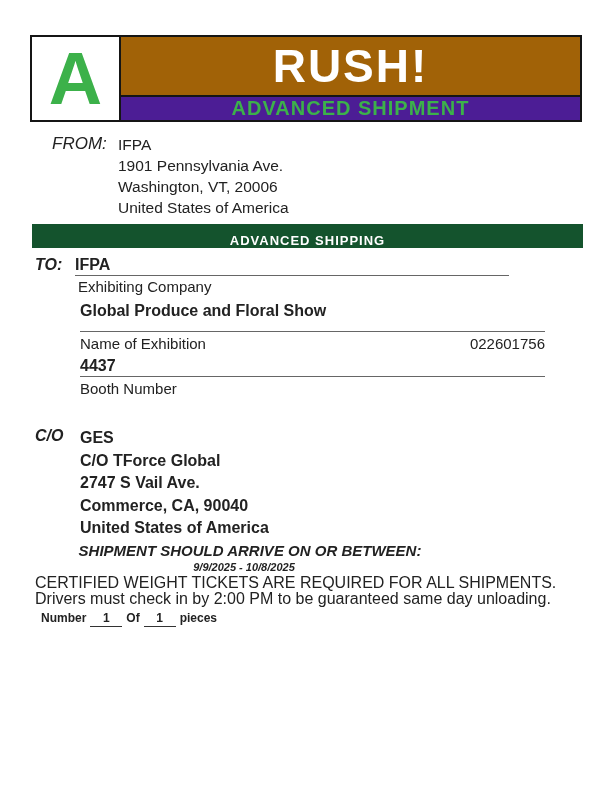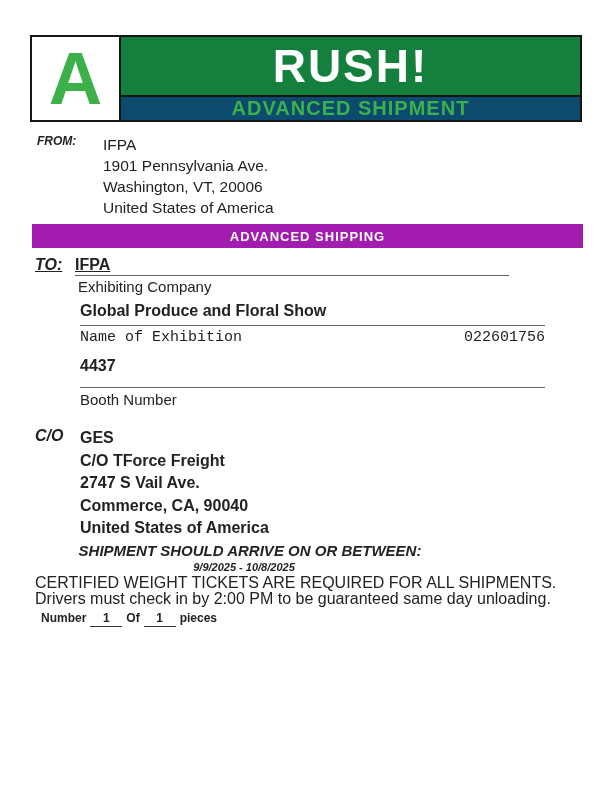"RUSH!" .rush-band { background: #15803d -> #a16207 }
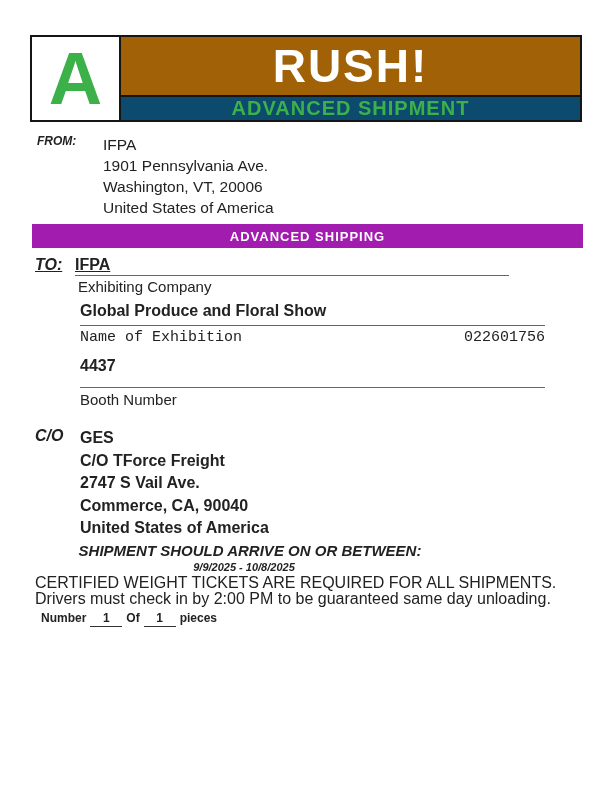"ADVANCED SHIPMENT" .adv-band { background: #0c4a6e -> #4c1d95 }
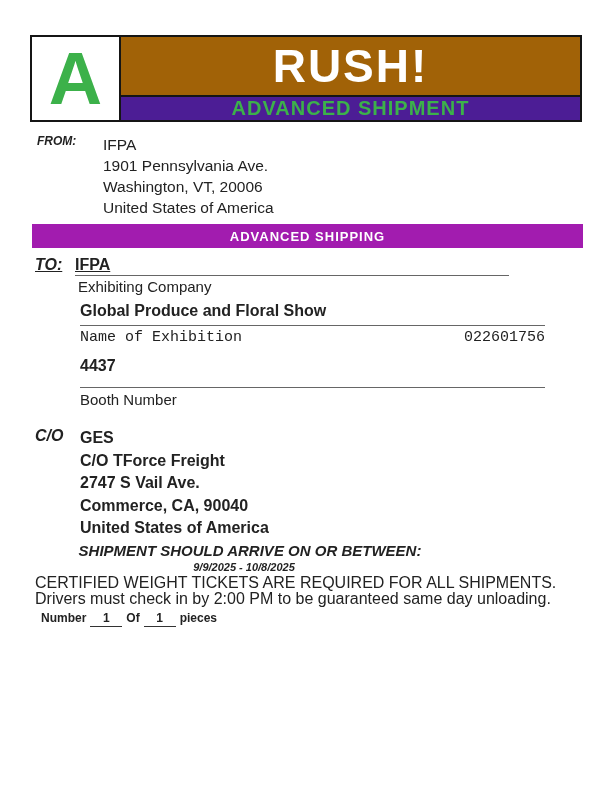"FROM:" .from-label { font-size: 12px -> 17px; font-weight: bold -> normal; margin-left: none -> 15px }
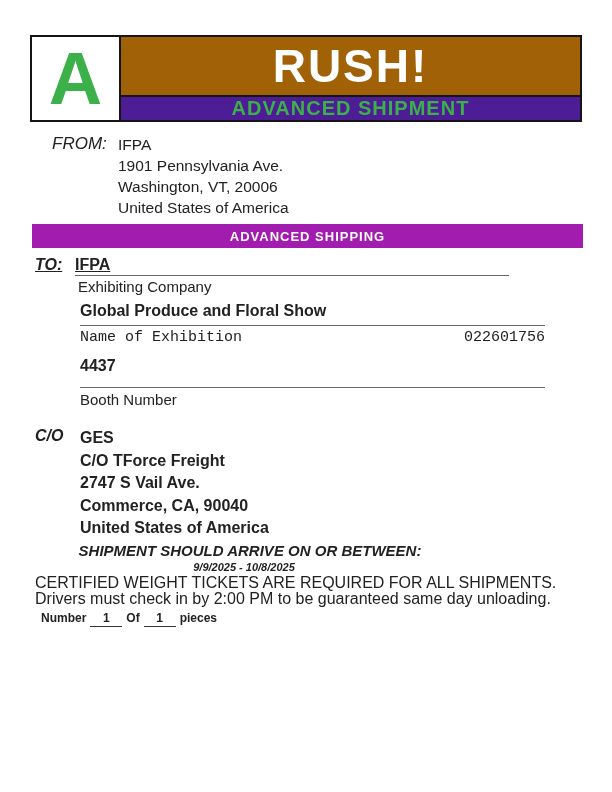"ADVANCED SHIPPING" .ship-banner { align-items: center -> flex-end; background: #a21caf -> #14532d }
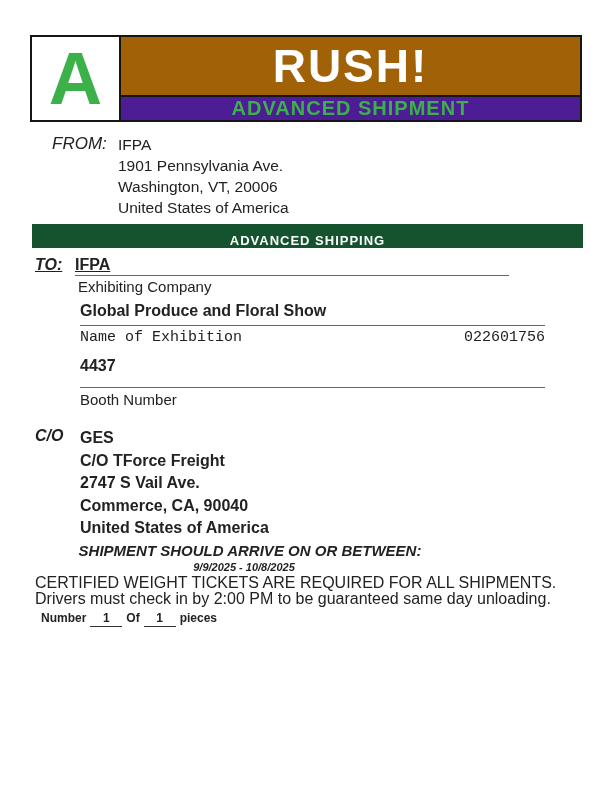"TO:" .to-row { text-decoration: underline -> none }
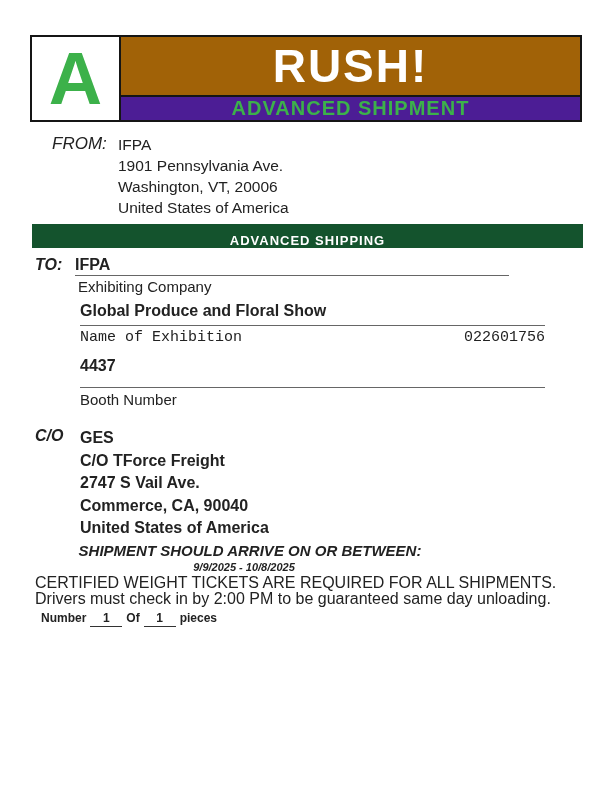"Global Produce and Floral Show" .exh-field .fld { padding-bottom: 5px -> 11px }
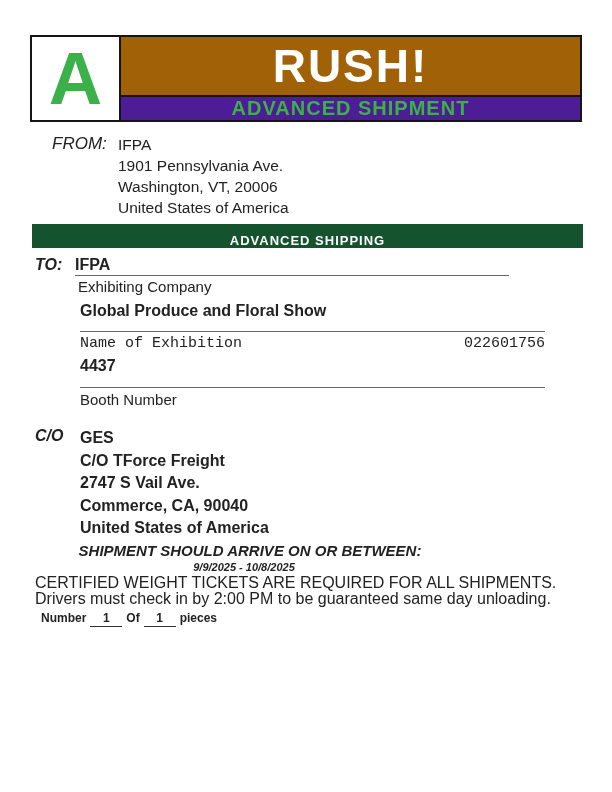"Name of Exhibition" .exh-caption-row { font-family: Liberation Mono, monospace -> none }
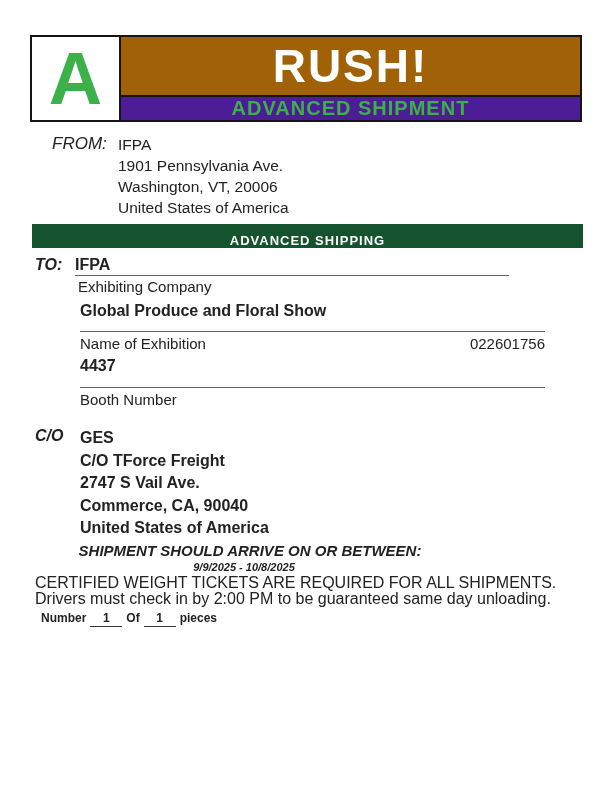"4437" .booth-field .fld { padding-bottom: 12px -> 1px }
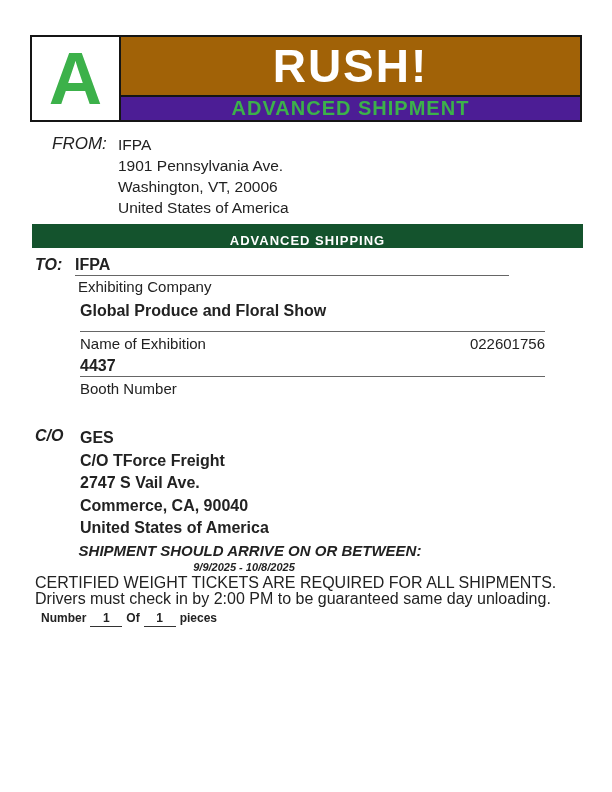"C/O TForce Freight" div { text: Freight -> Global }
